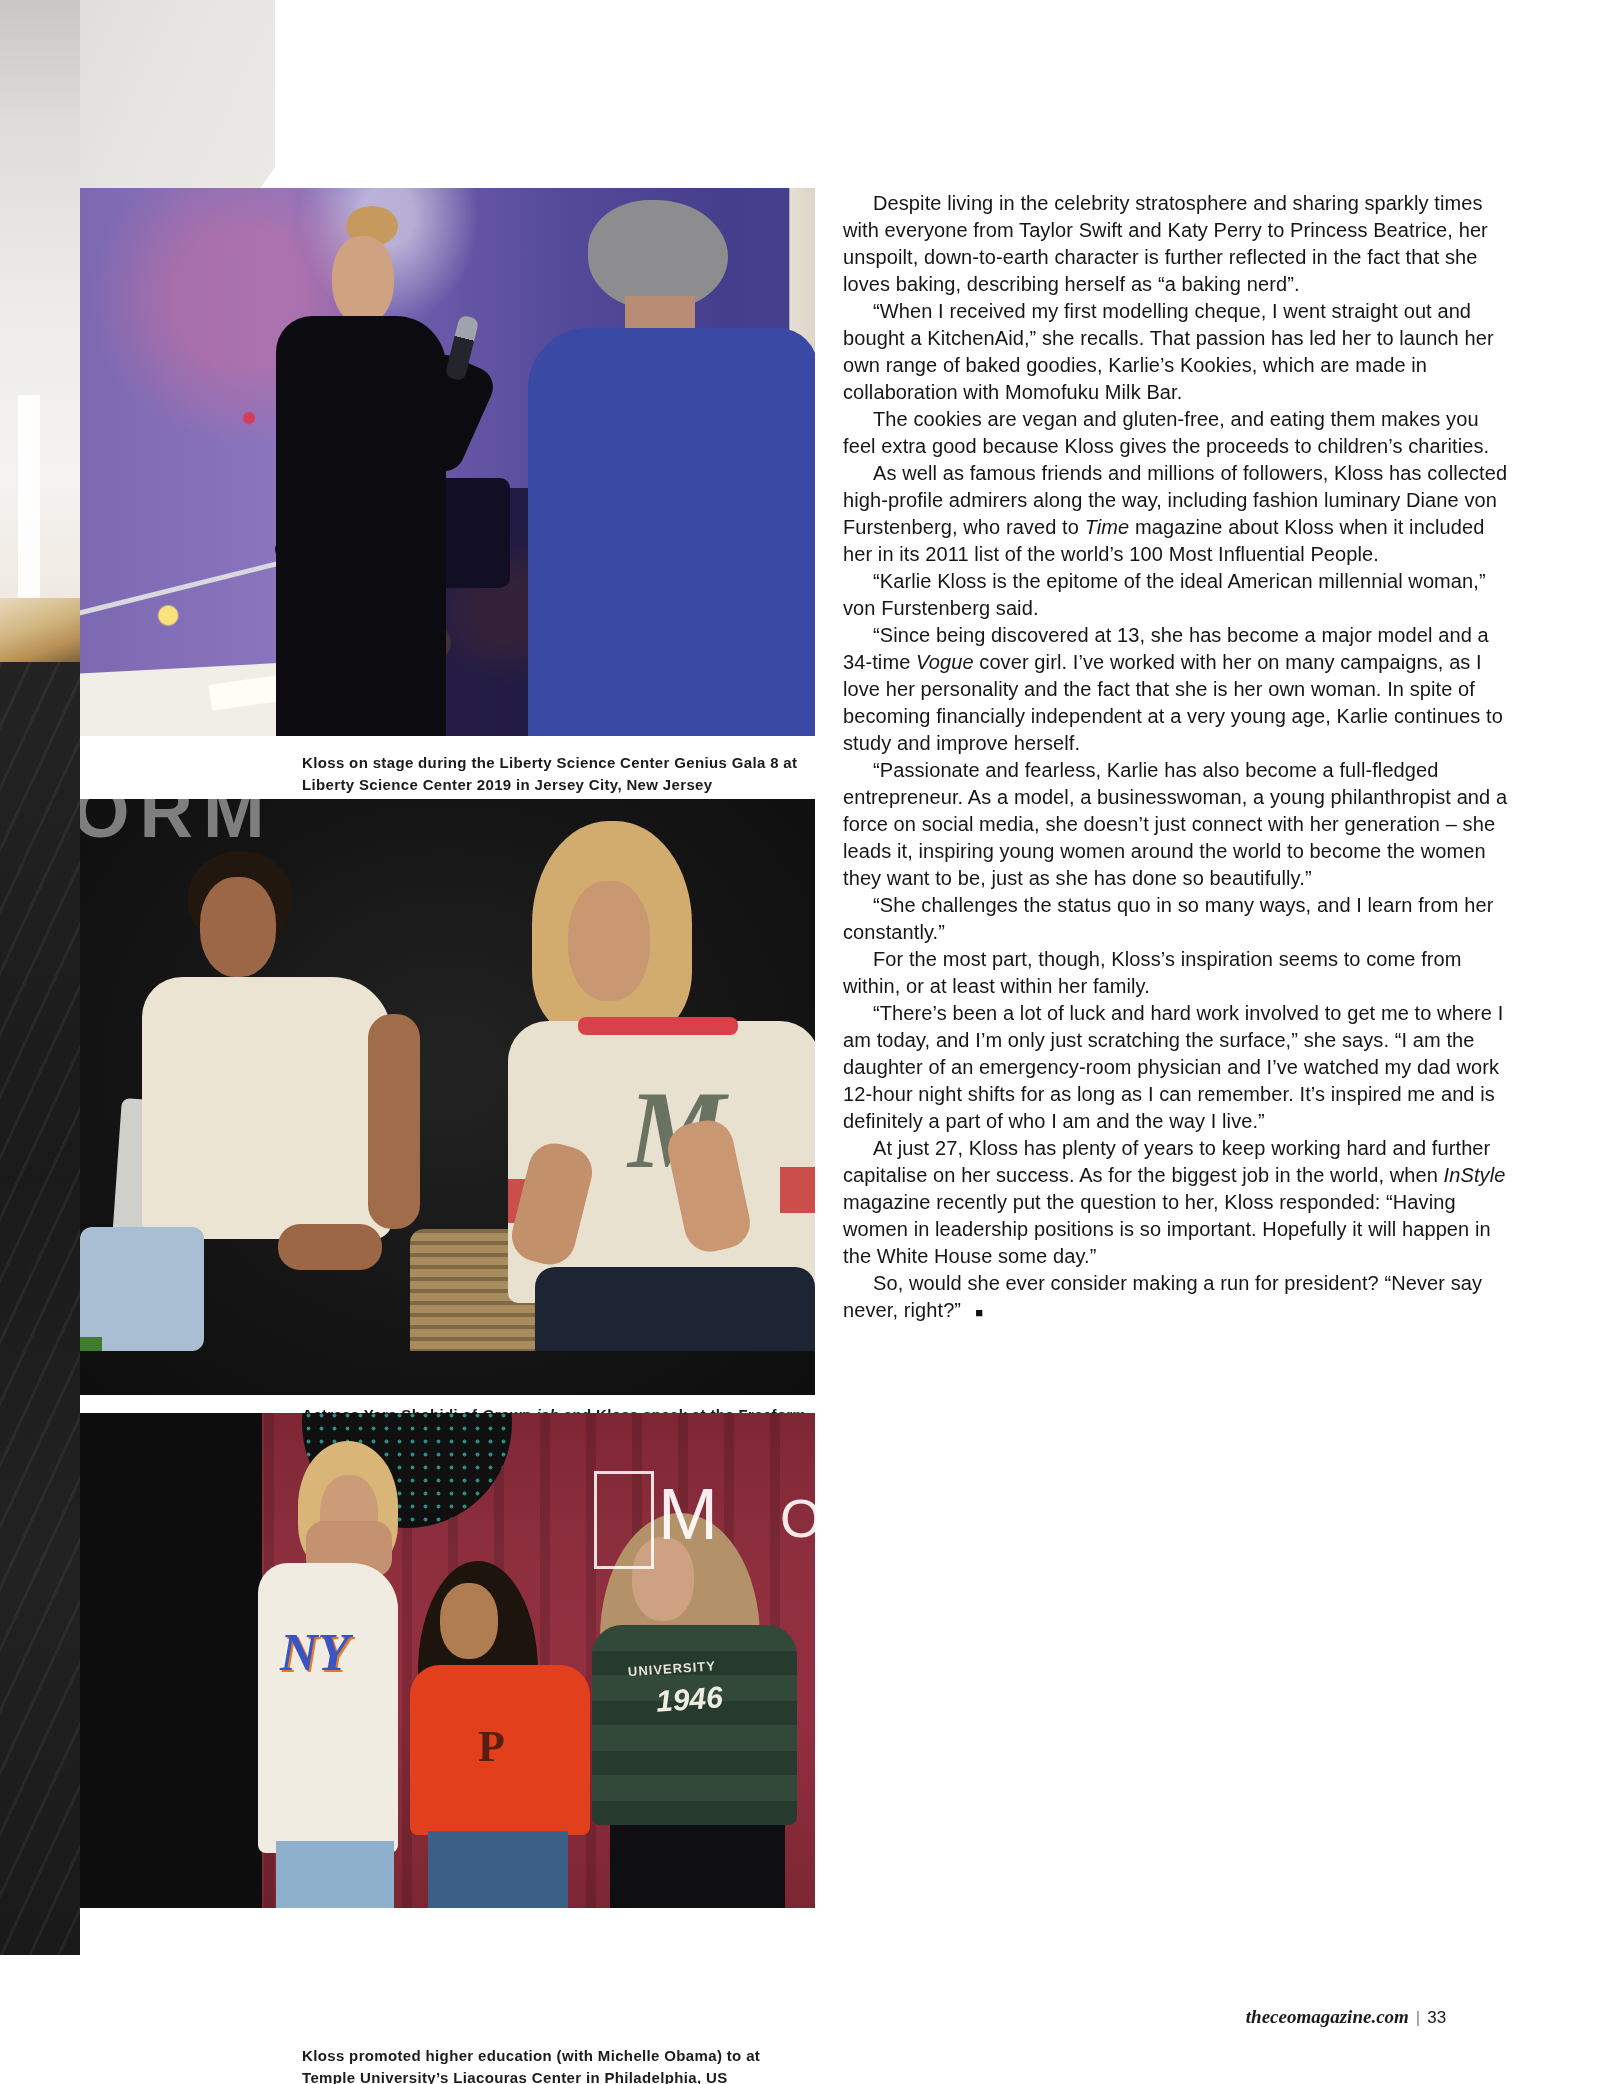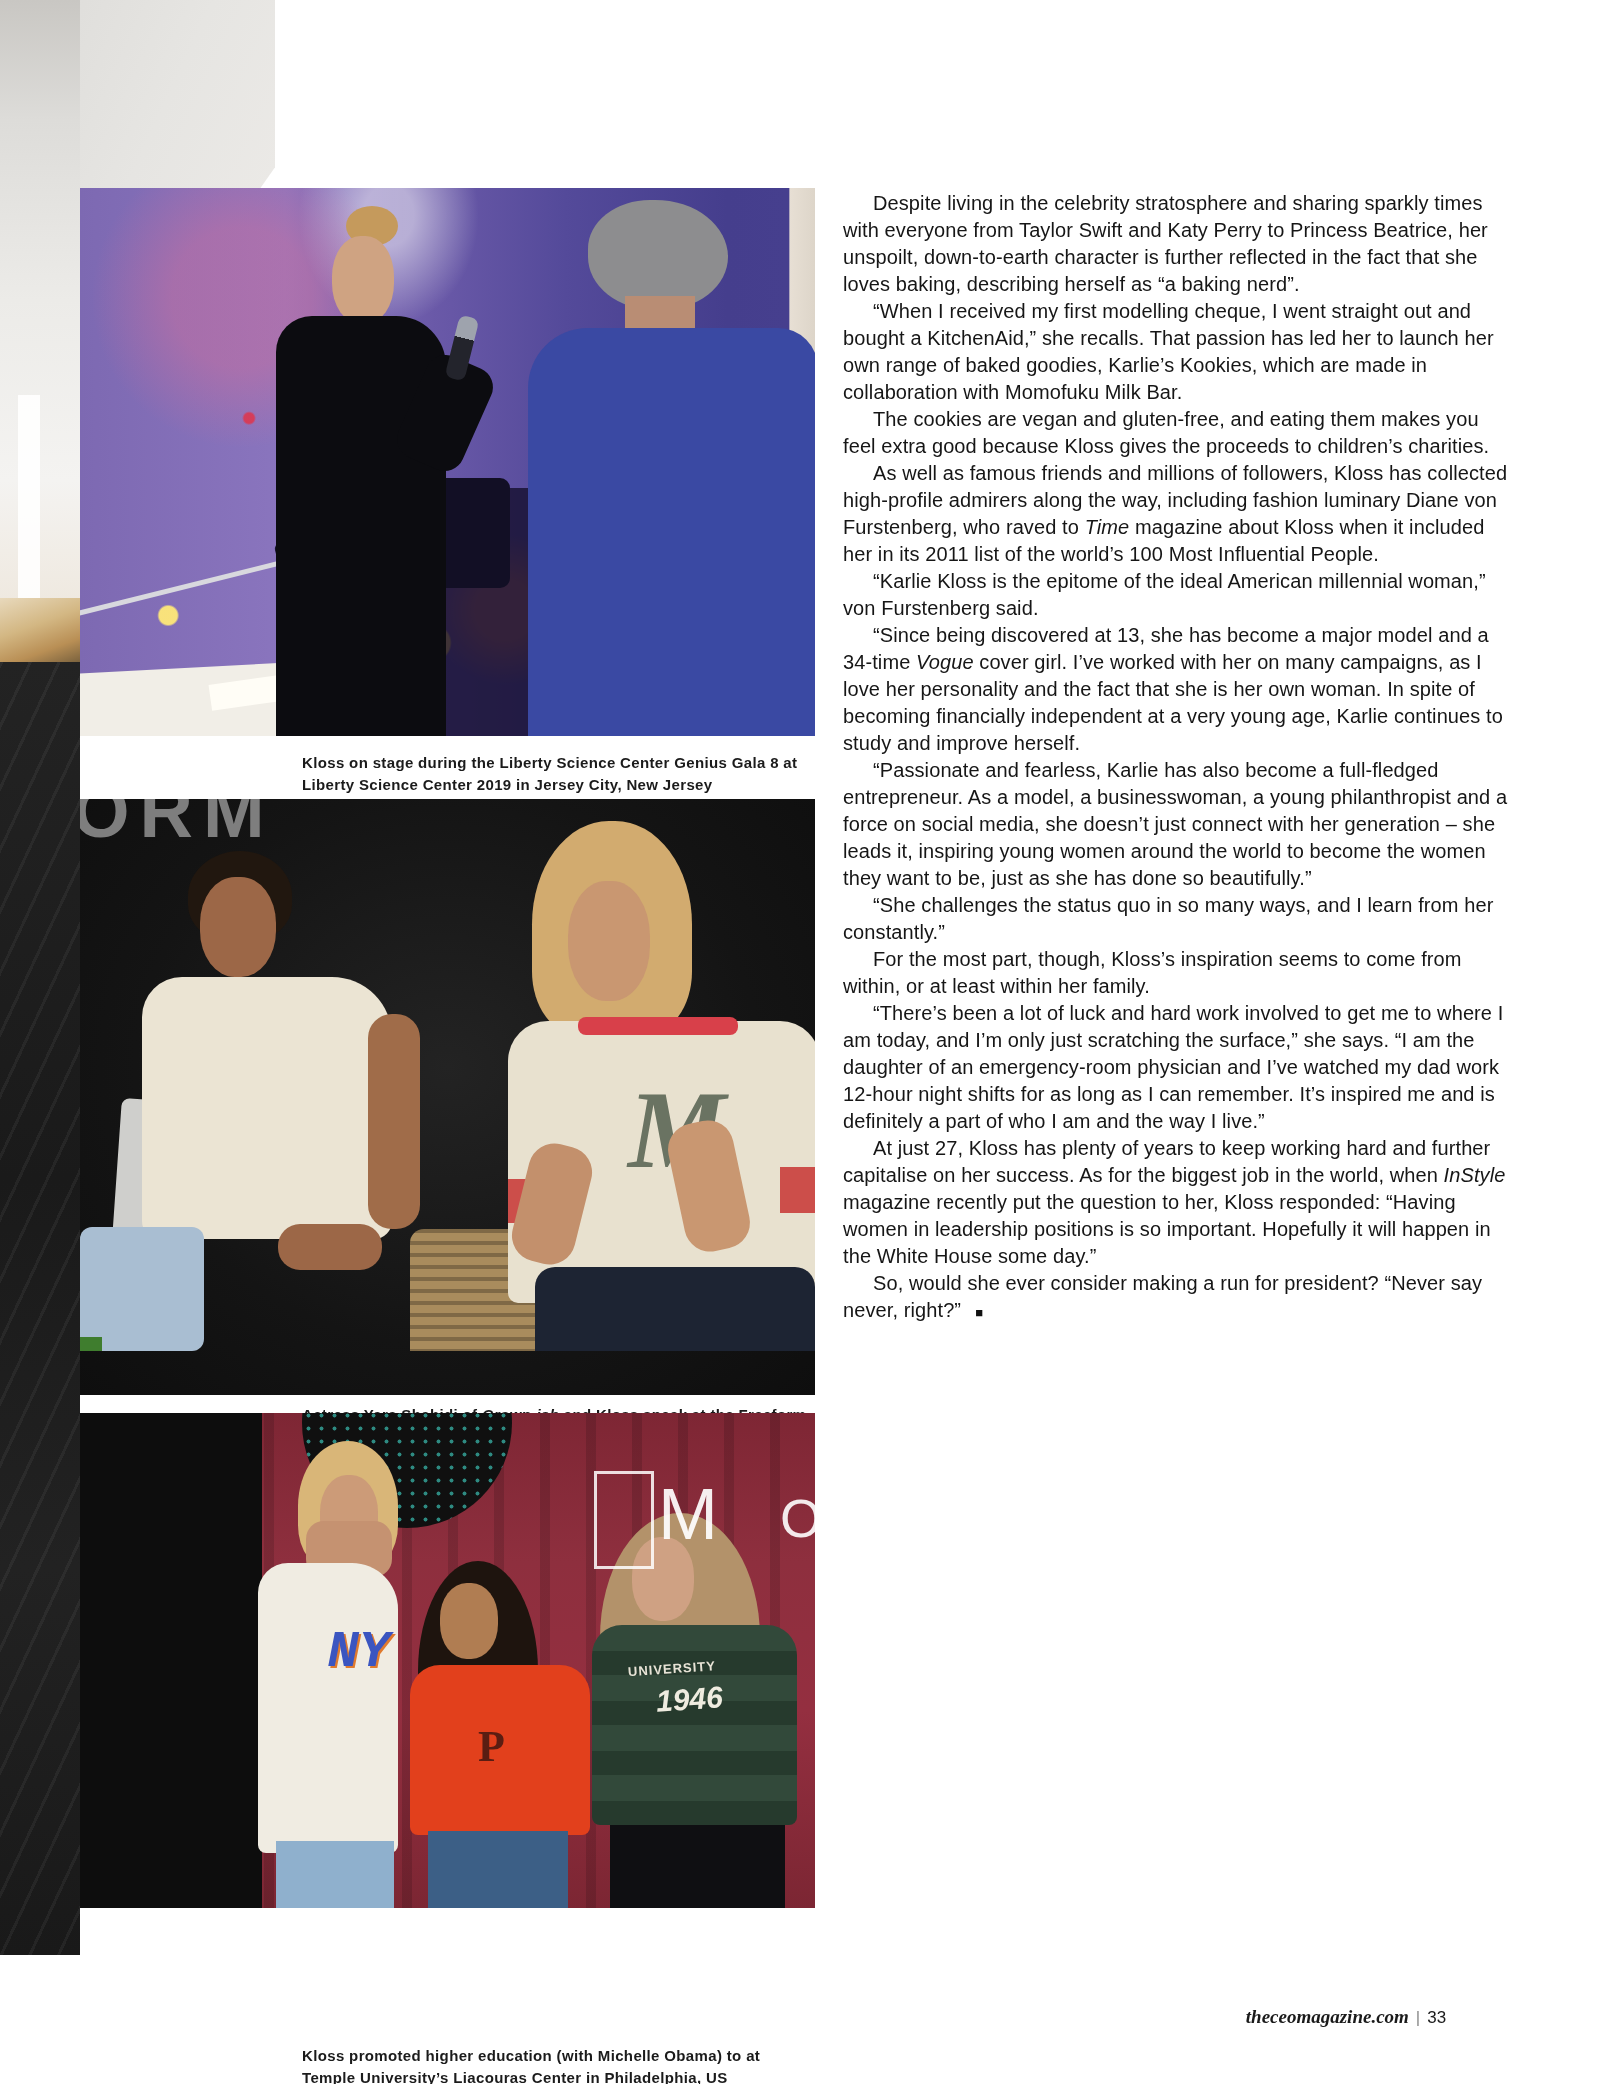"NY" .p3-k-ny { font-family: Liberation Mono, monospace -> Liberation Serif, serif; text-align: right -> none }
